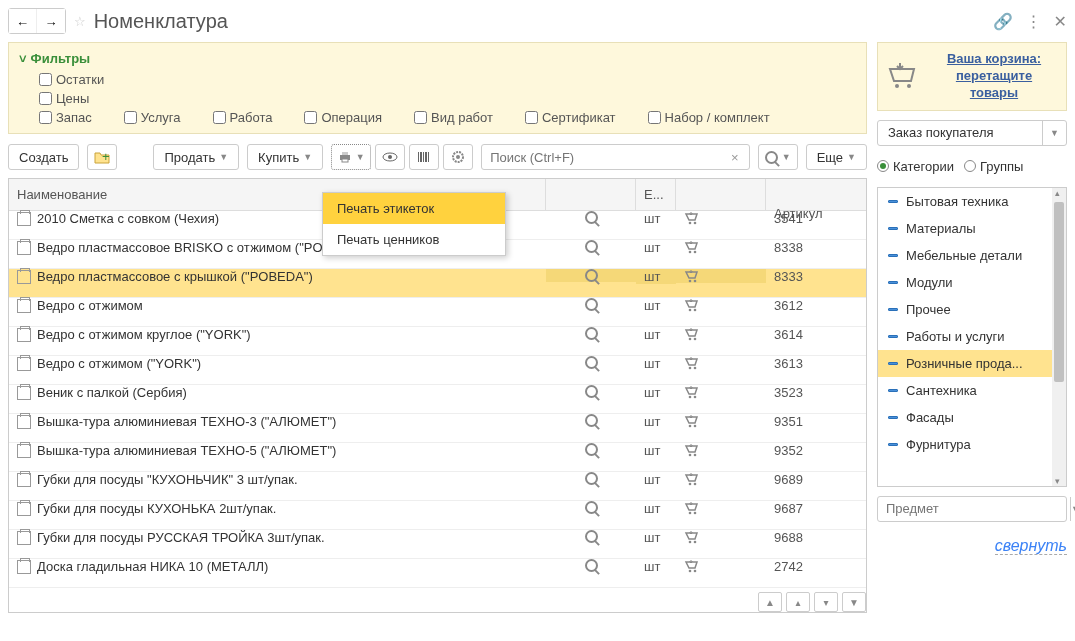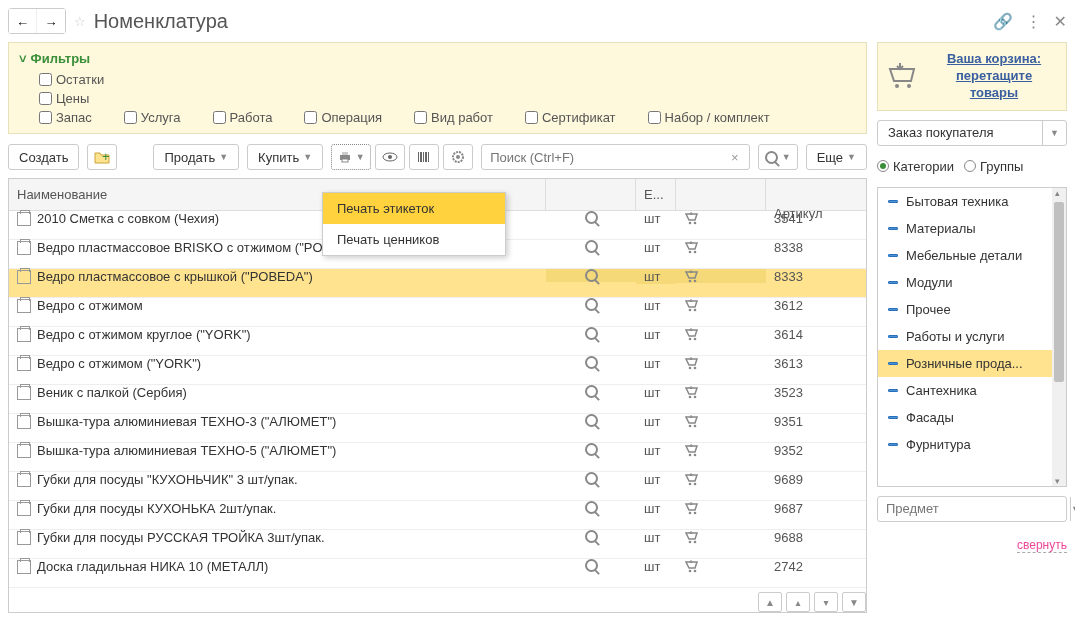"свернуть" .collapse-link span { color: #ec4899 -> #3b82f6; font-size: 12px -> 16px; font-style: none -> italic }
